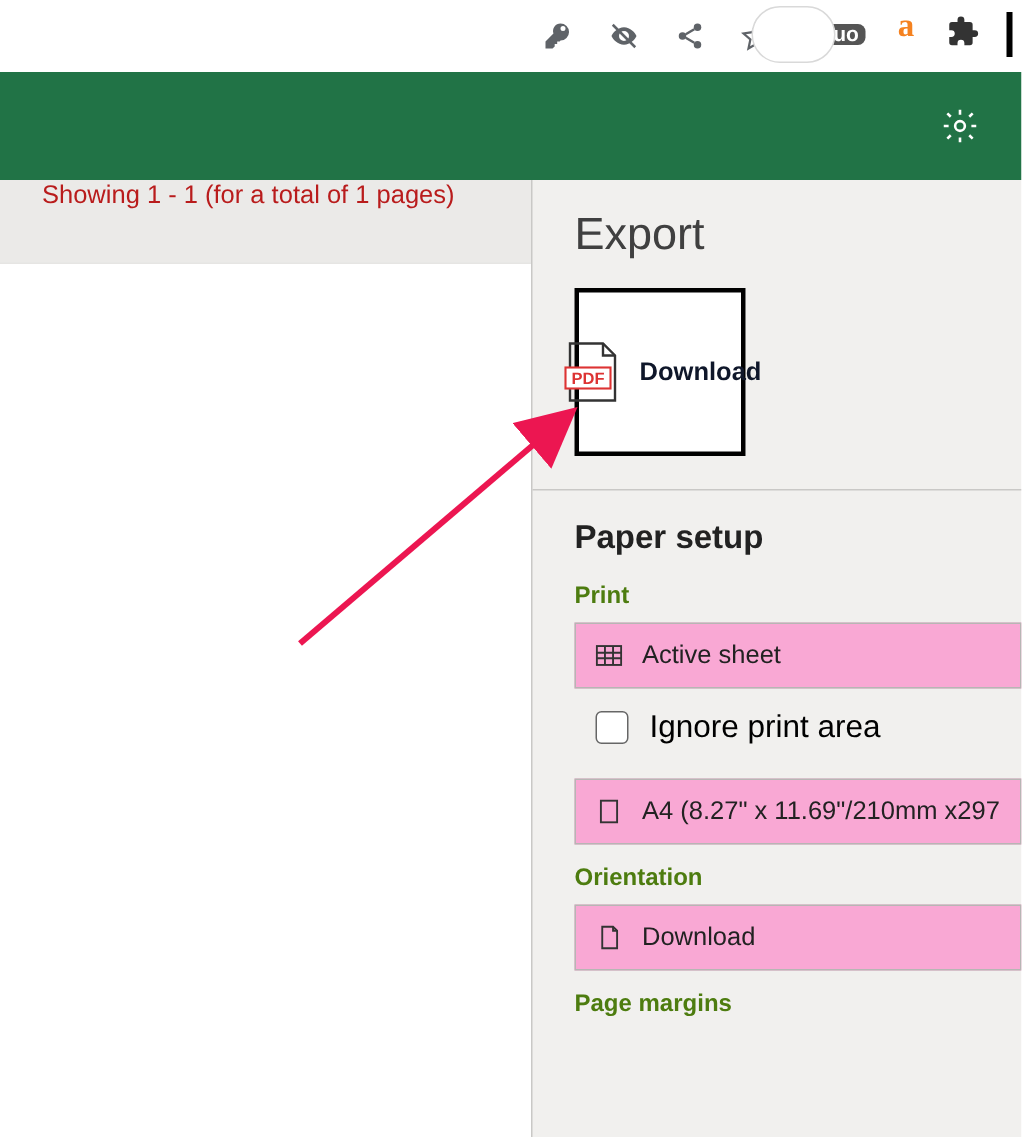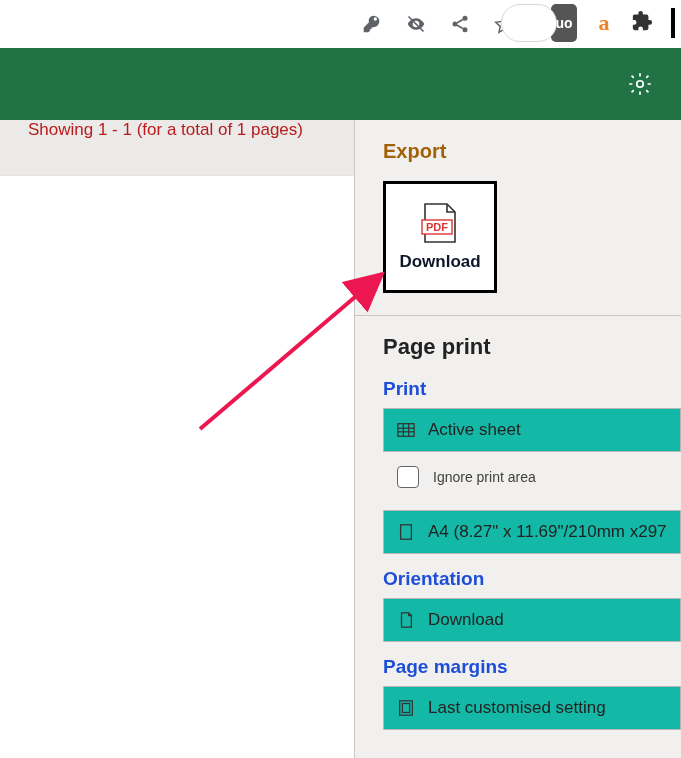"uo" .ext-badge { align-items: center -> flex-end; height: 38px -> 14px }
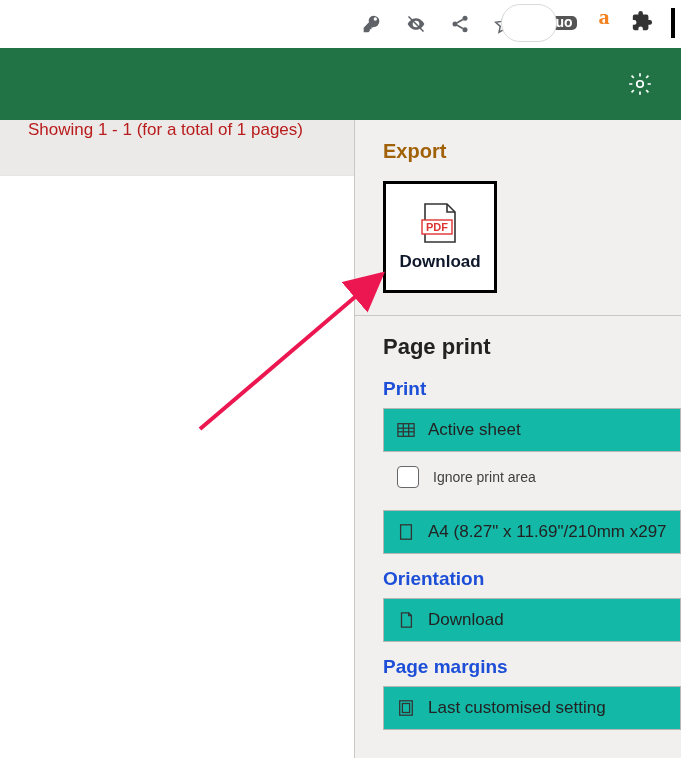"Export" .right h1 { color: #a16207 -> #404040; font-size: 20px -> 30px; font-weight: 700 -> 400 }
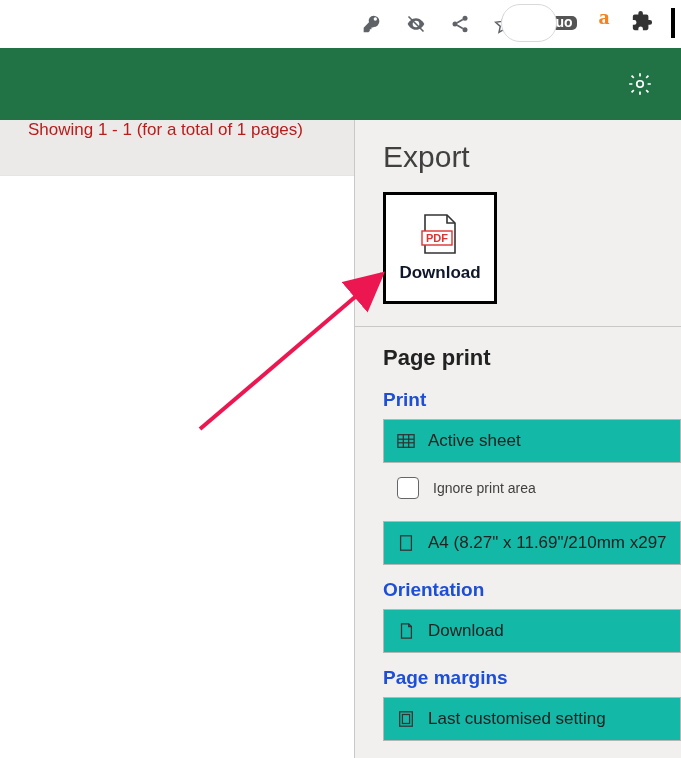"PDF" .download-tile { flex-direction: column -> none }
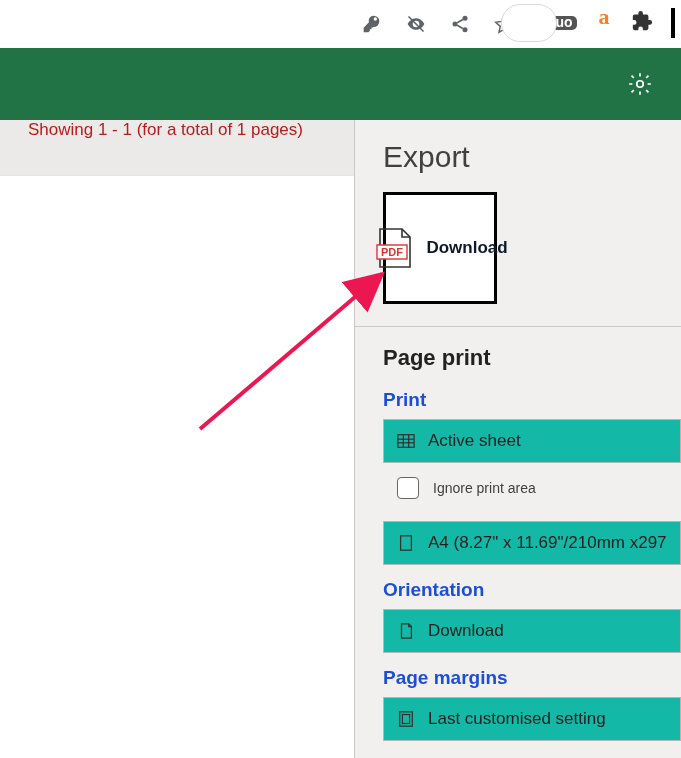"Page print" h2 { text: Page print -> Paper setup }
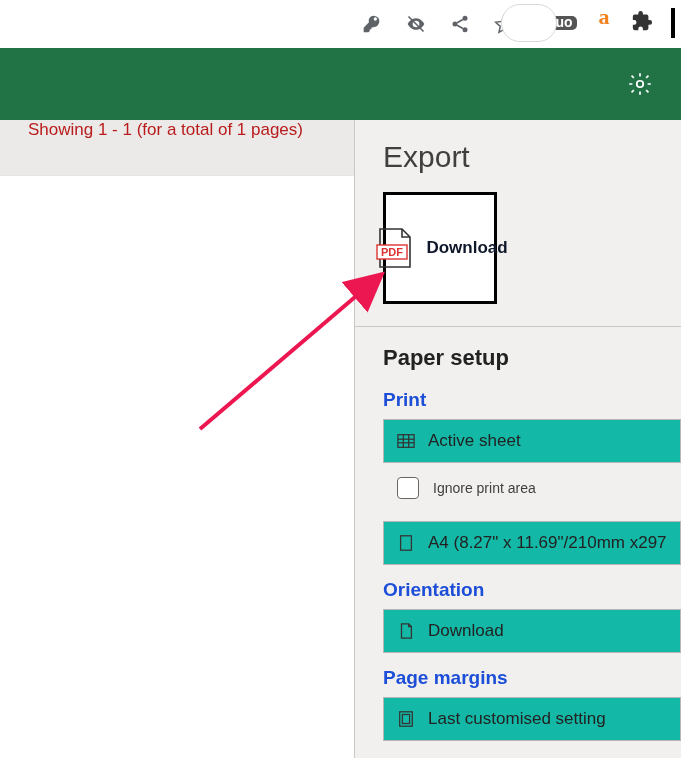"Print" .group-label { color: #1d4ed8 -> #4d7c0f; font-size: 19px -> 16px }
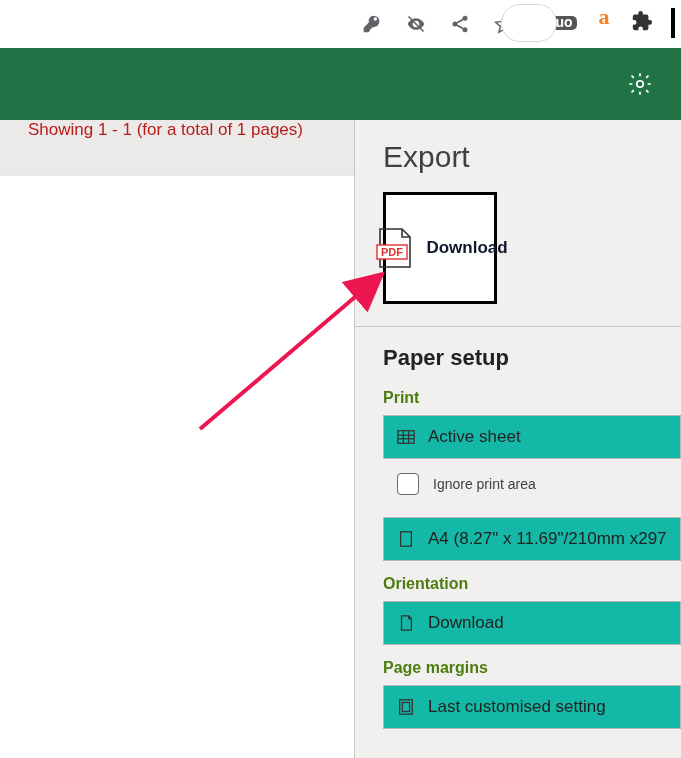"Active sheet" .dd { background: #14b8a6 -> #f9a8d4 }
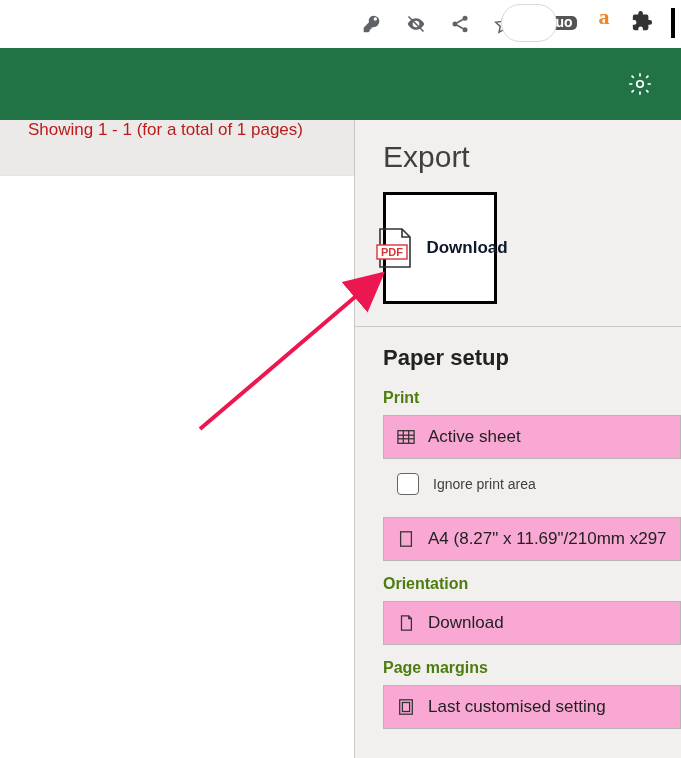"Ignore print area" .check-row { color: #404040 -> #000000; font-size: 14px -> 21px }
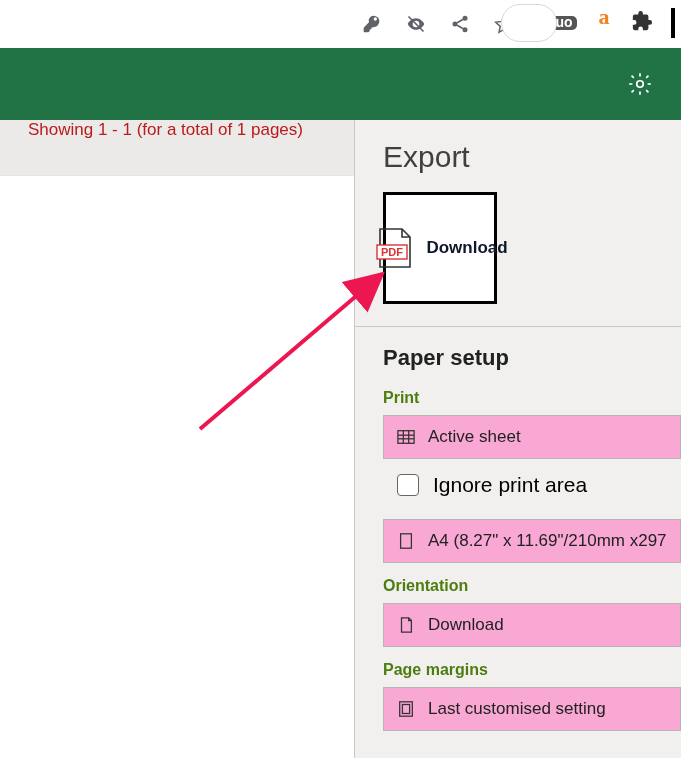"Last customised setting" div.dd { html: <div> <span> <svg> <rect></rect> <rect></rect> </svg> </span> <span>Last customised setting</span> </div> -> none }
